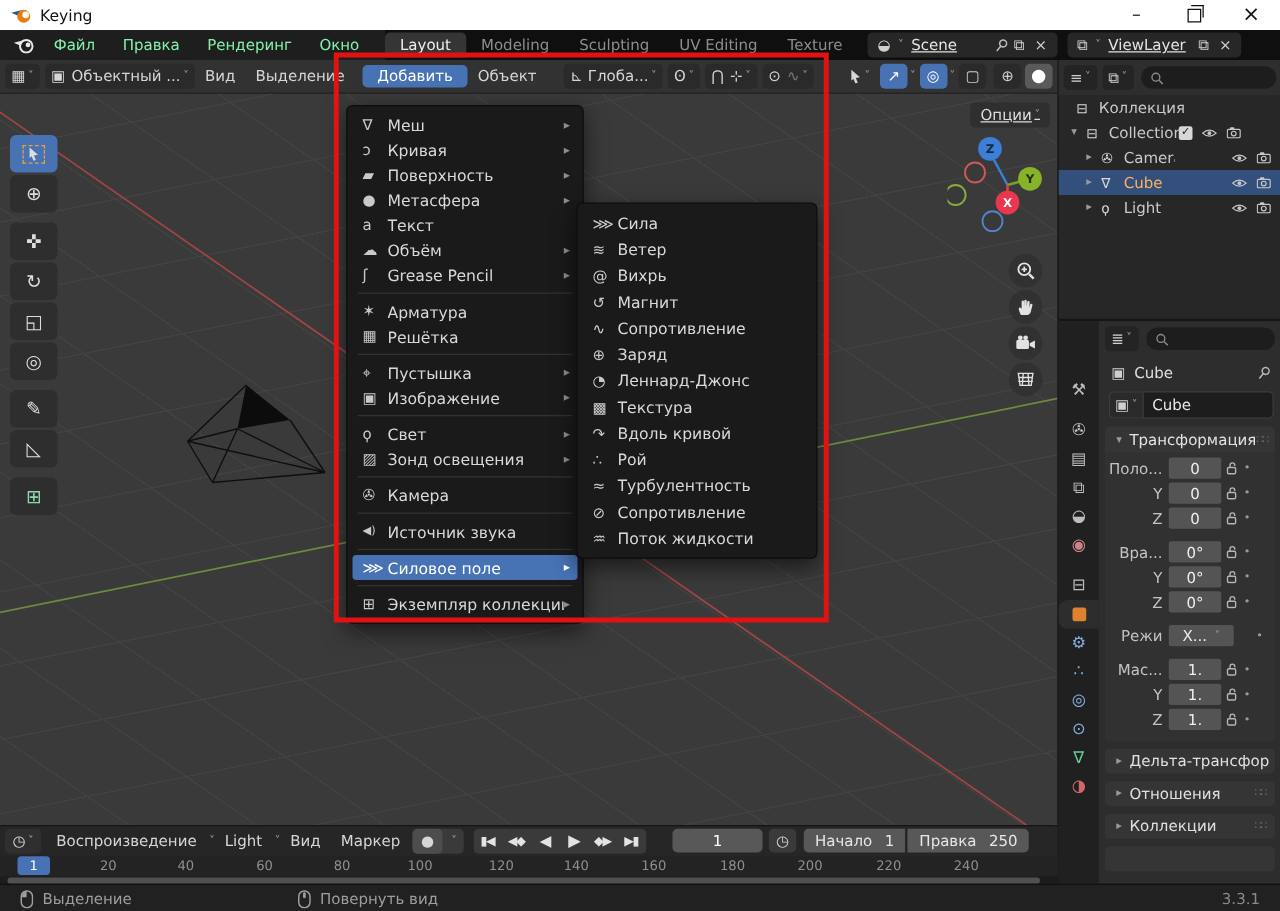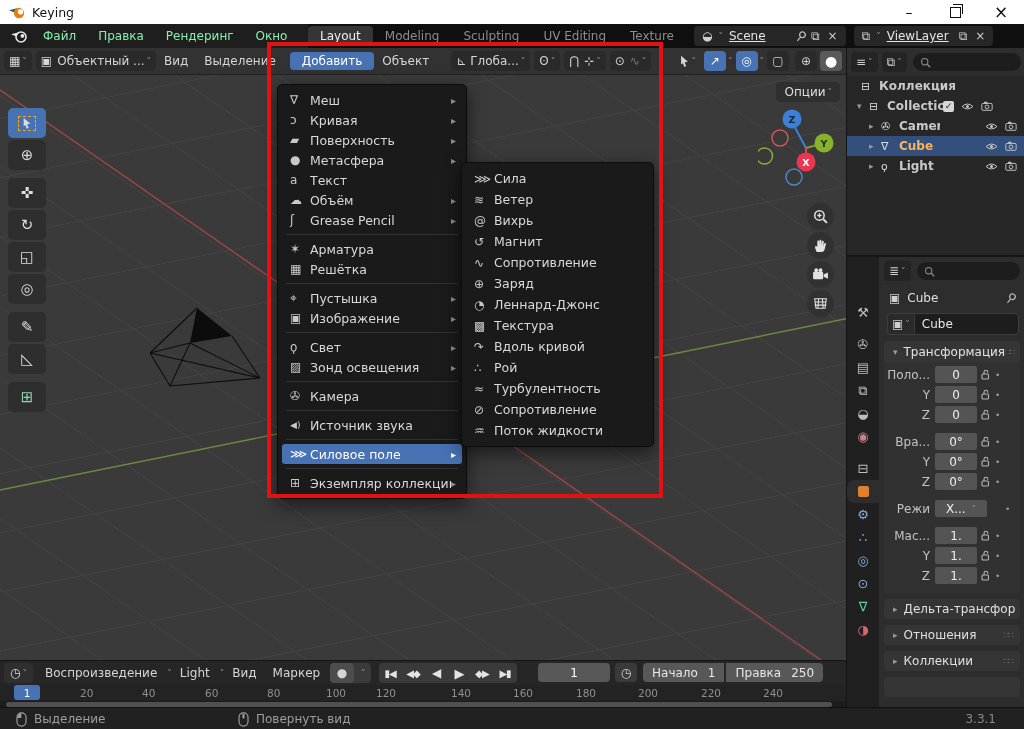"Опции" .r { text-decoration: none -> underline }
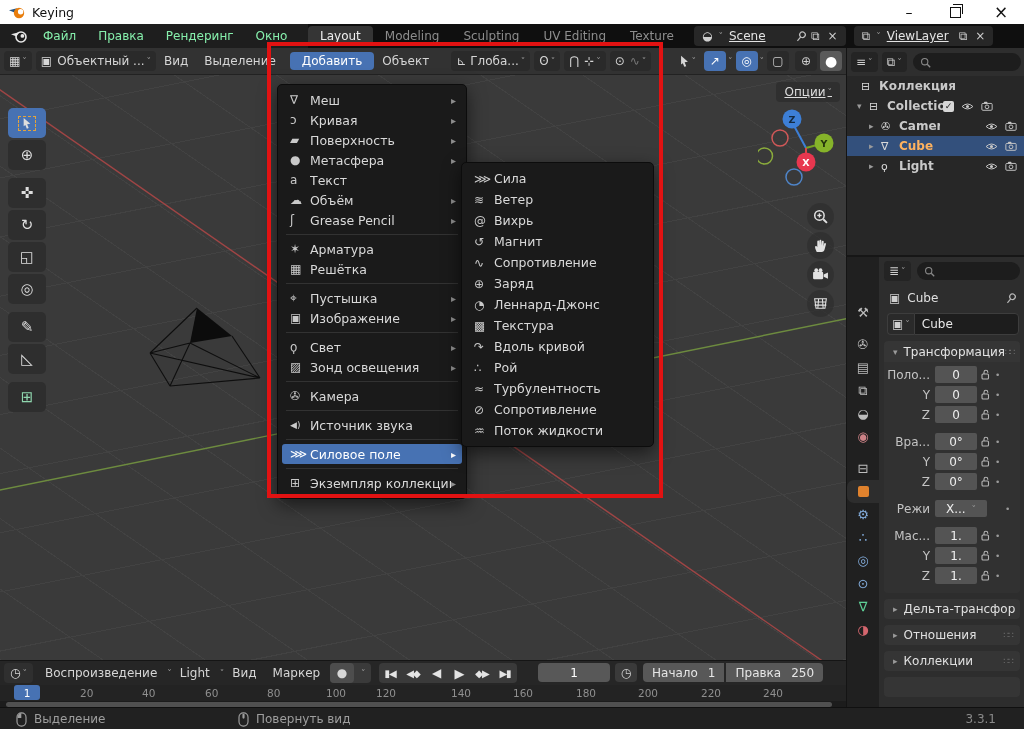"Коллекция" .orow .lbl { font-weight: bold -> none }
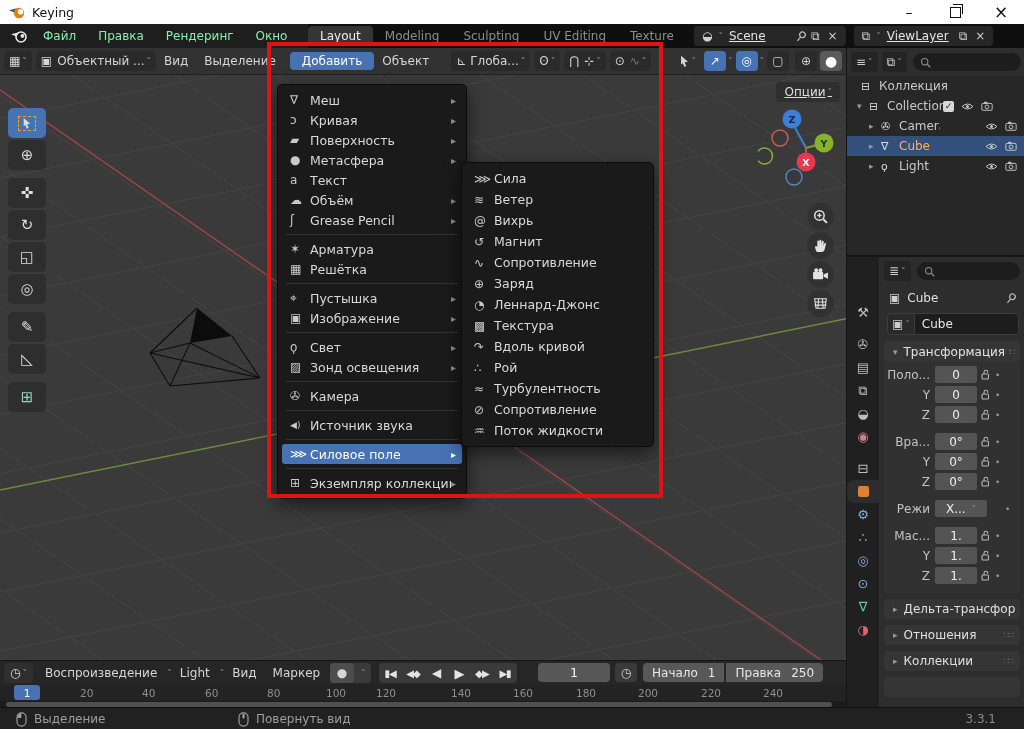"120" span.tick { left: 376px -> 391px }
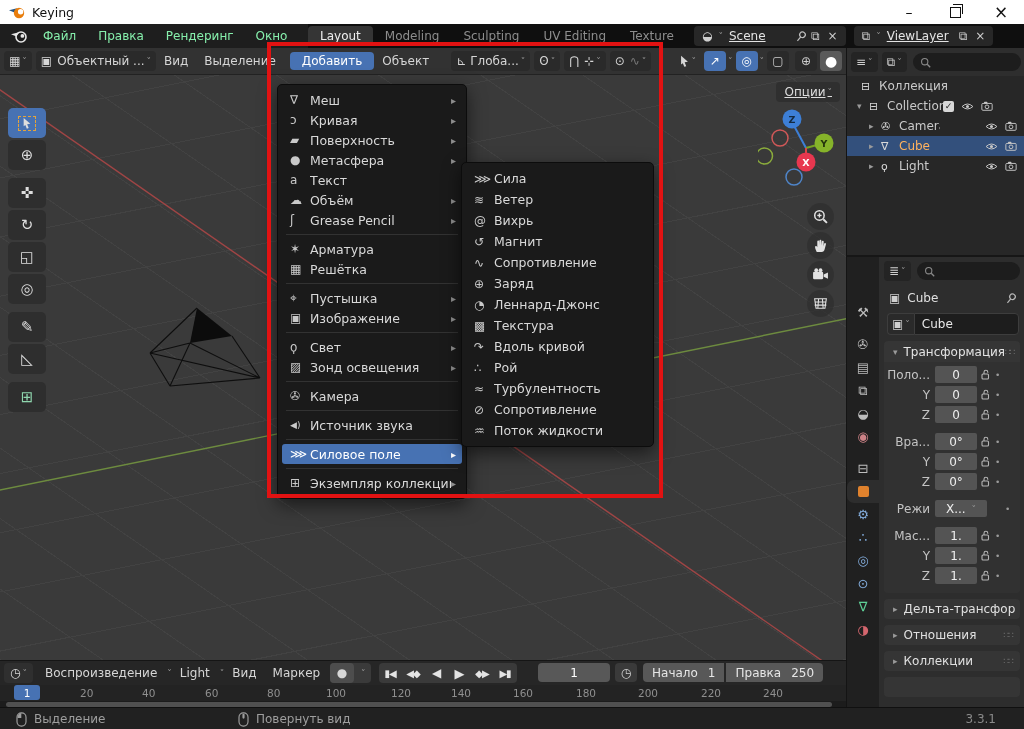"3.3.1" .stver { right: 28px -> 16px }
